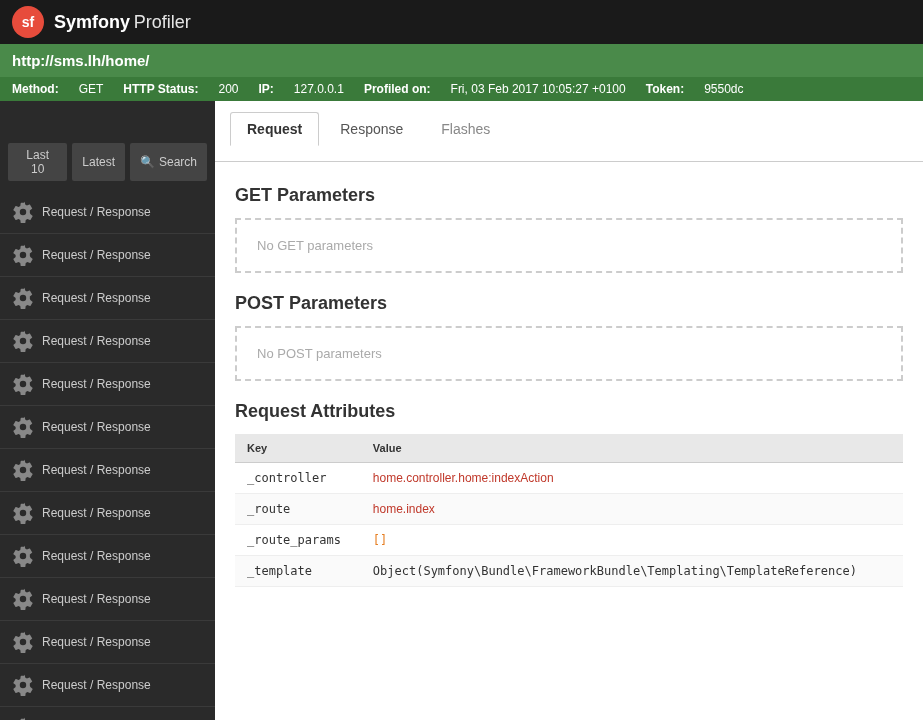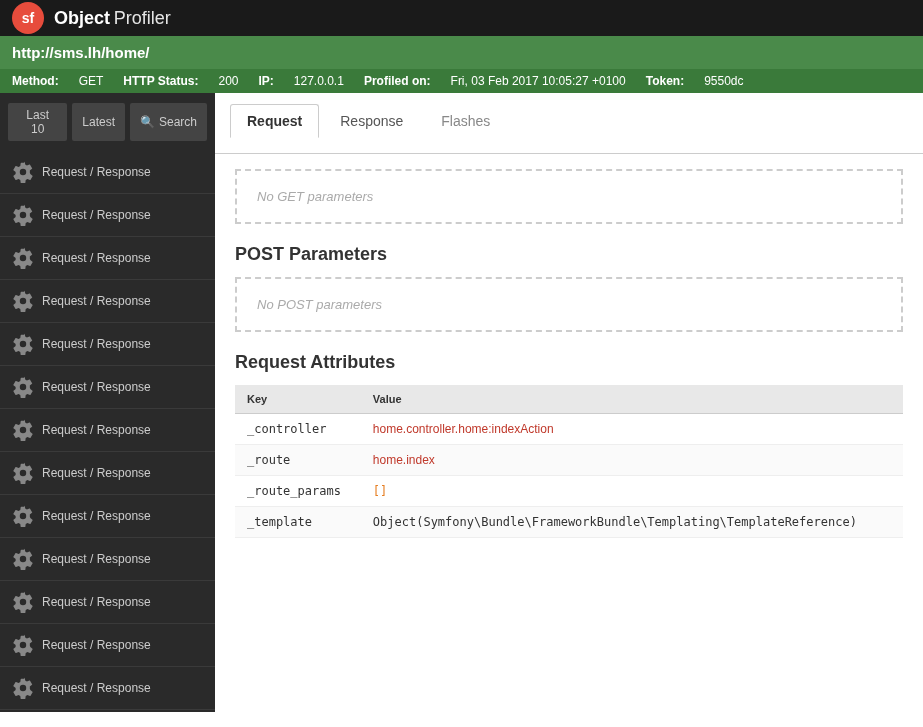"sf" #topbar { height: 36px -> 44px }
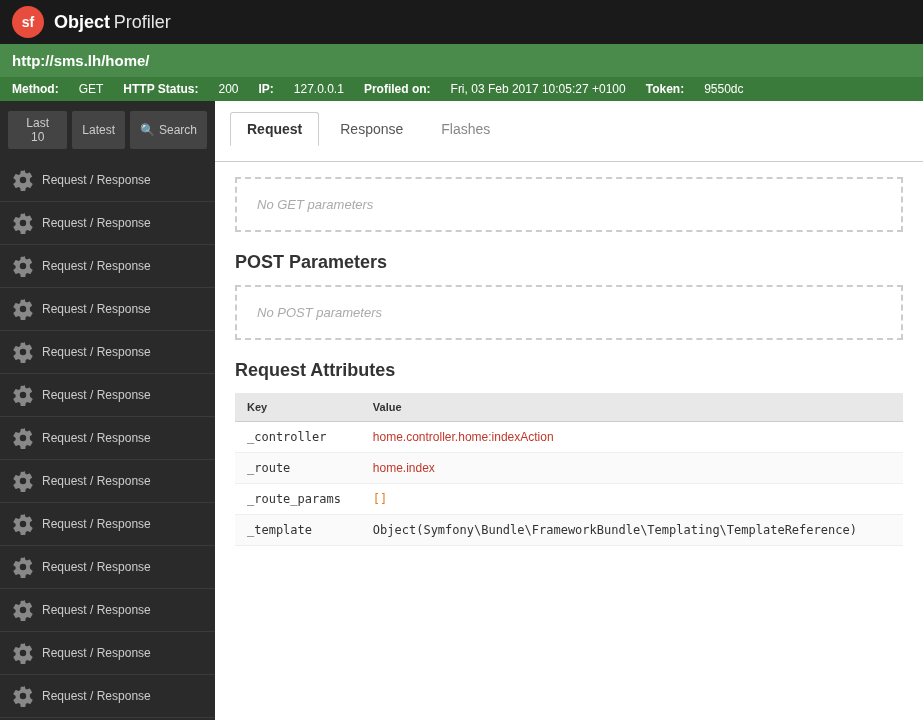"Object" span.title-text { text: Object -> Symfony }
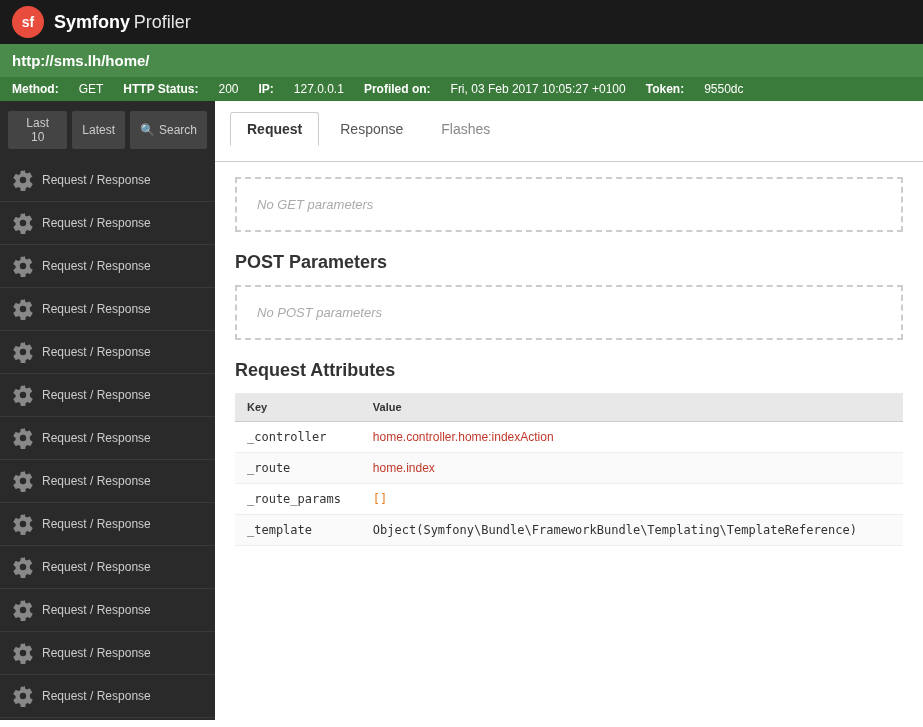"Last 10" #sidebar-buttons { margin-top: none -> 32px }
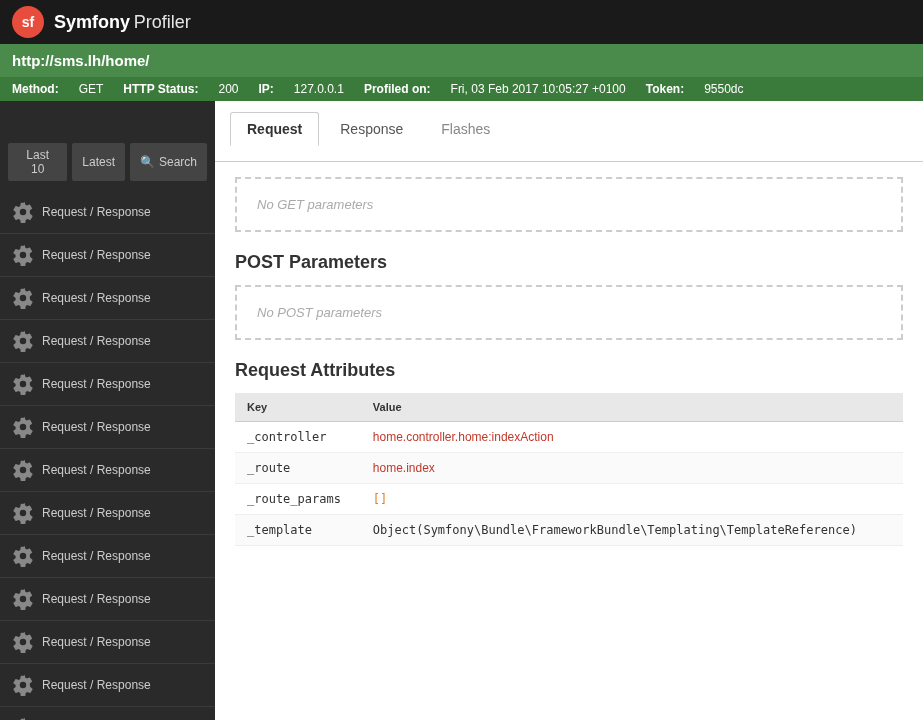"GET Parameters" h2.section-title { html: none -> <h2>GET Parameters</h2> }
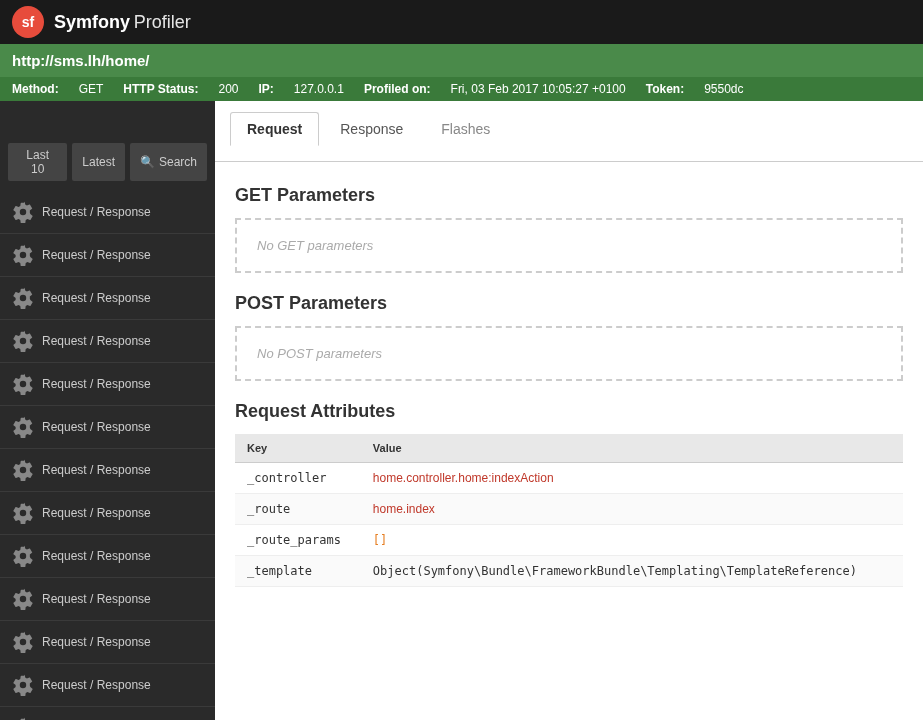"No GET parameters" .empty-box { font-style: italic -> none }
